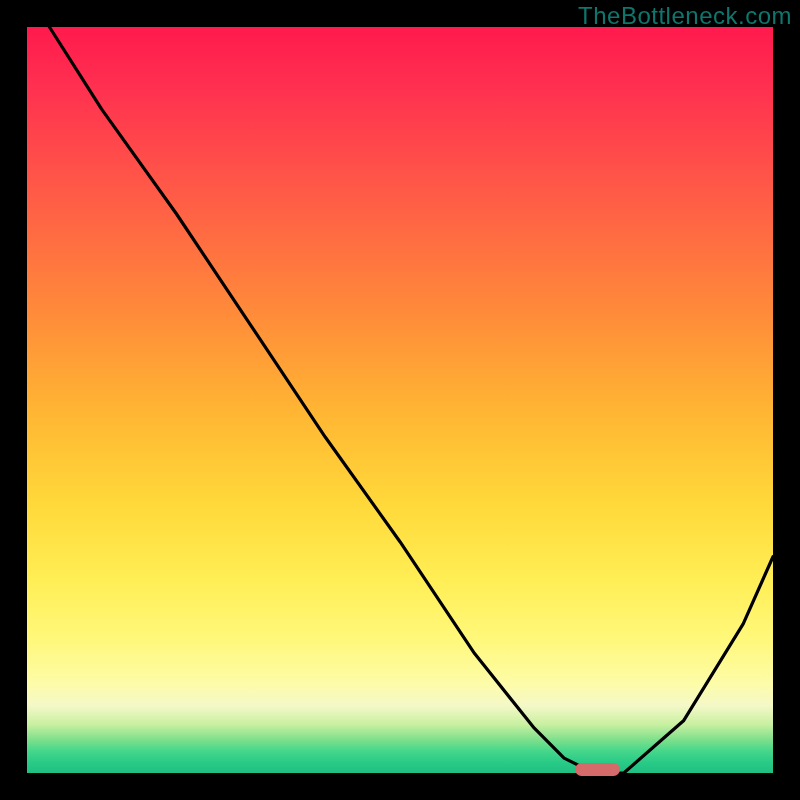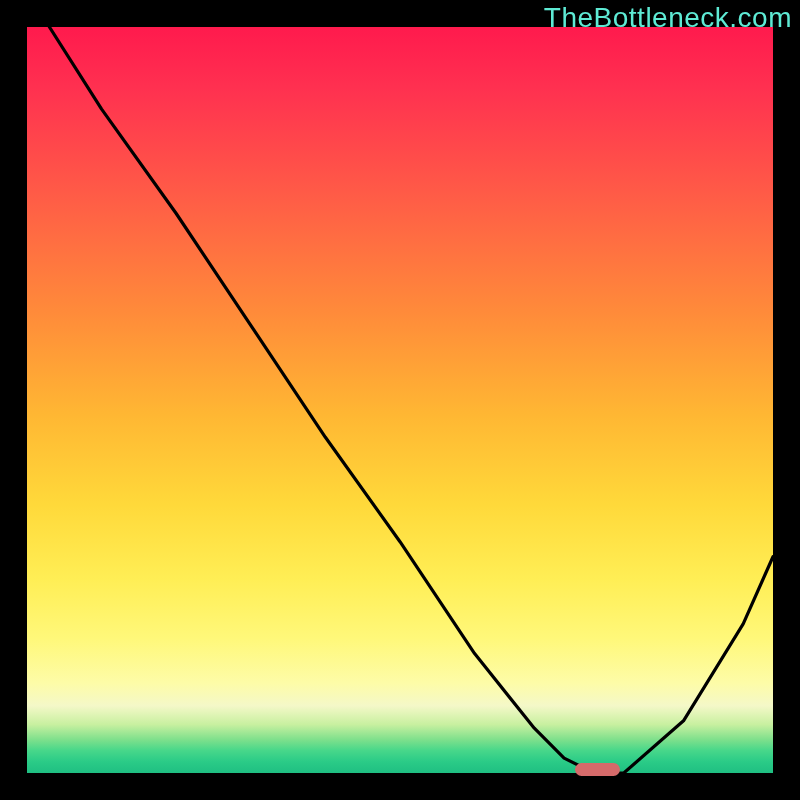"TheBottleneck.com" .watermark { color: #5eead4 -> #0f766e; font-size: 28px -> 24px }
